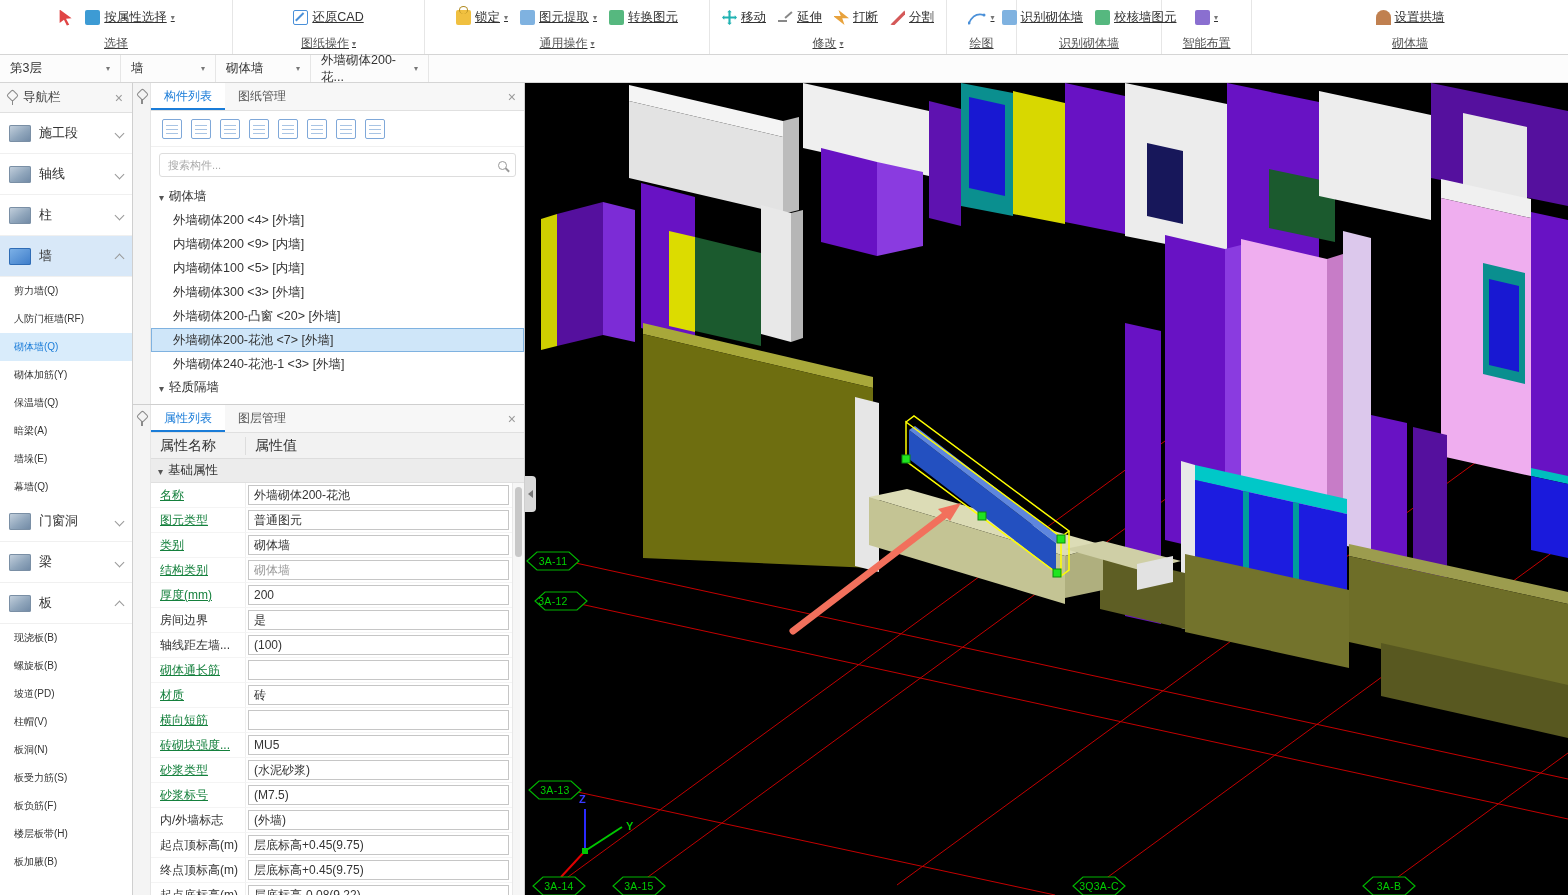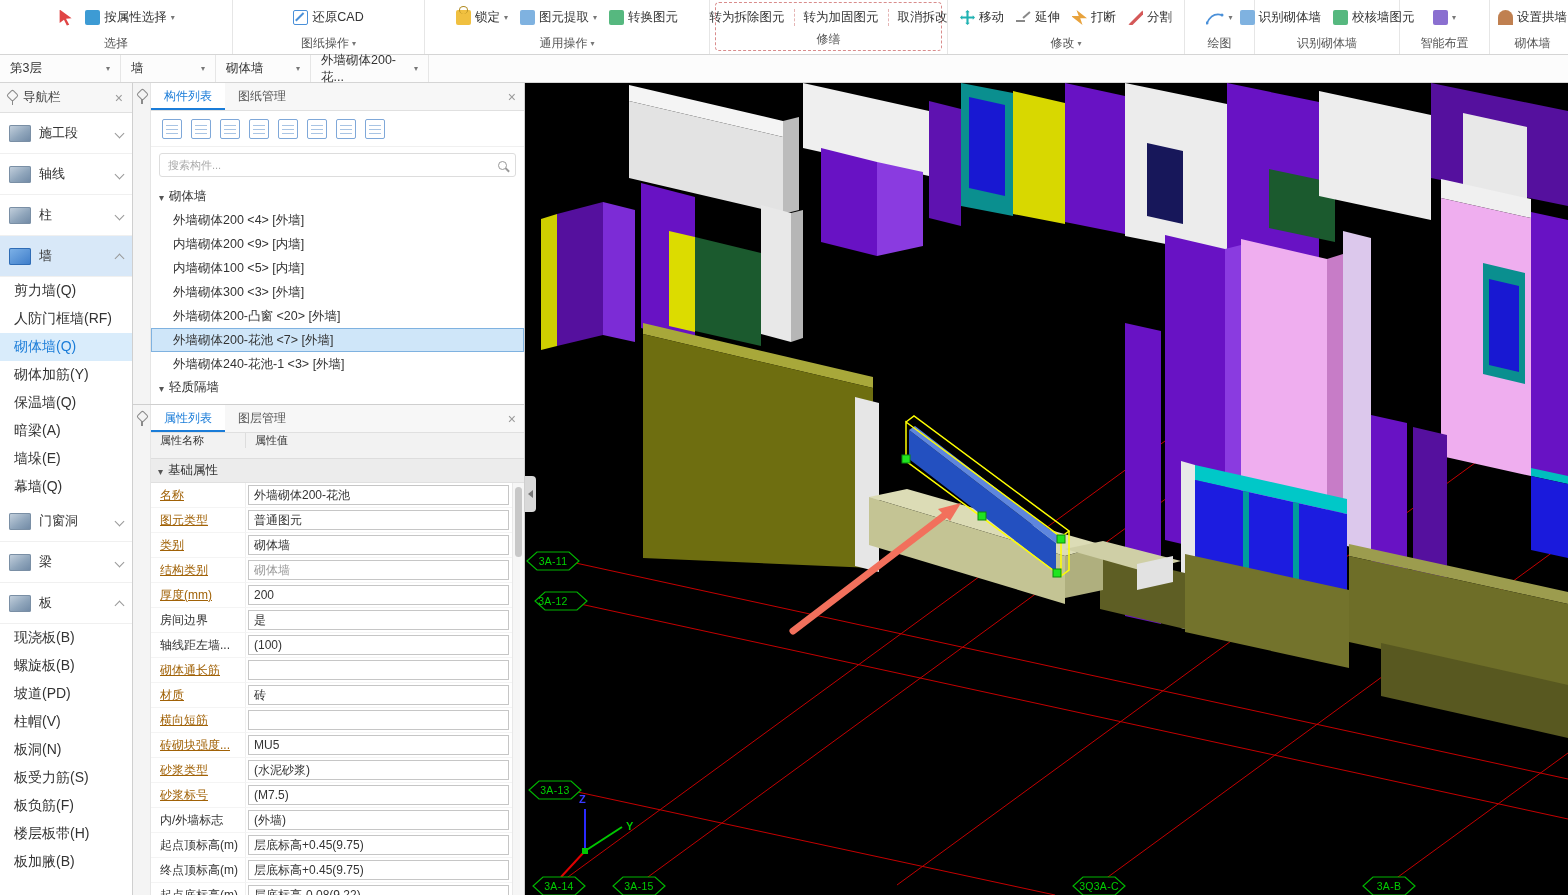"按属性选择" .rgroup { text-decoration: none -> underline }
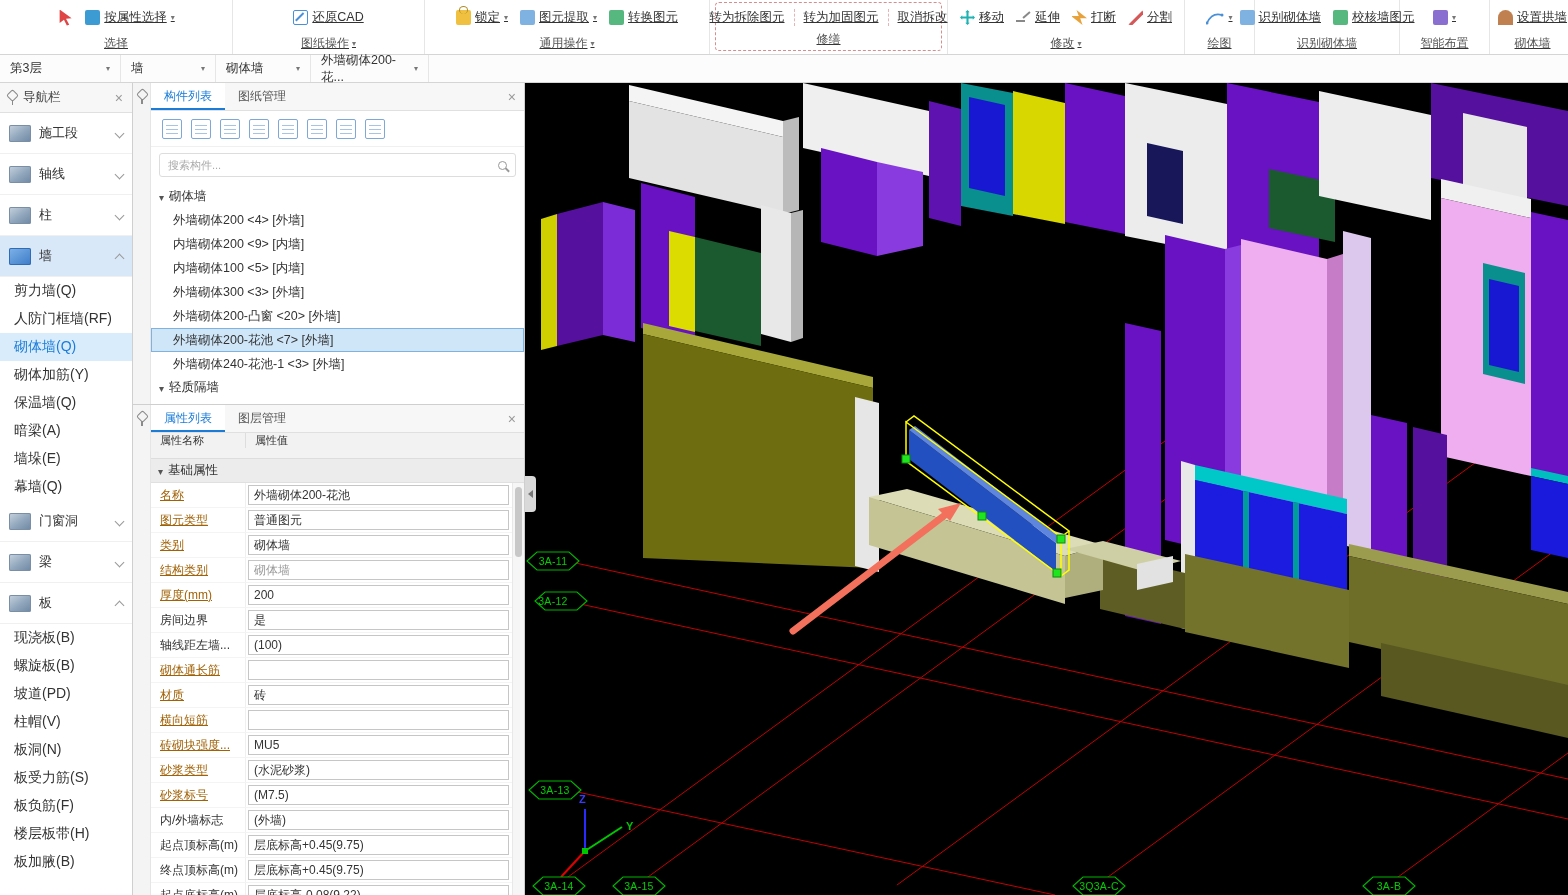"转为拆除图元" div.rgroup { html: <div> <div> <div> <div> <span>转为拆除图元</span> </div> <div> <span>转为加固图元</span> </div> <div> <span>取消拆改</span> </div> </div> <div> <span>修缮</span> </div> </div> </div> -> none }
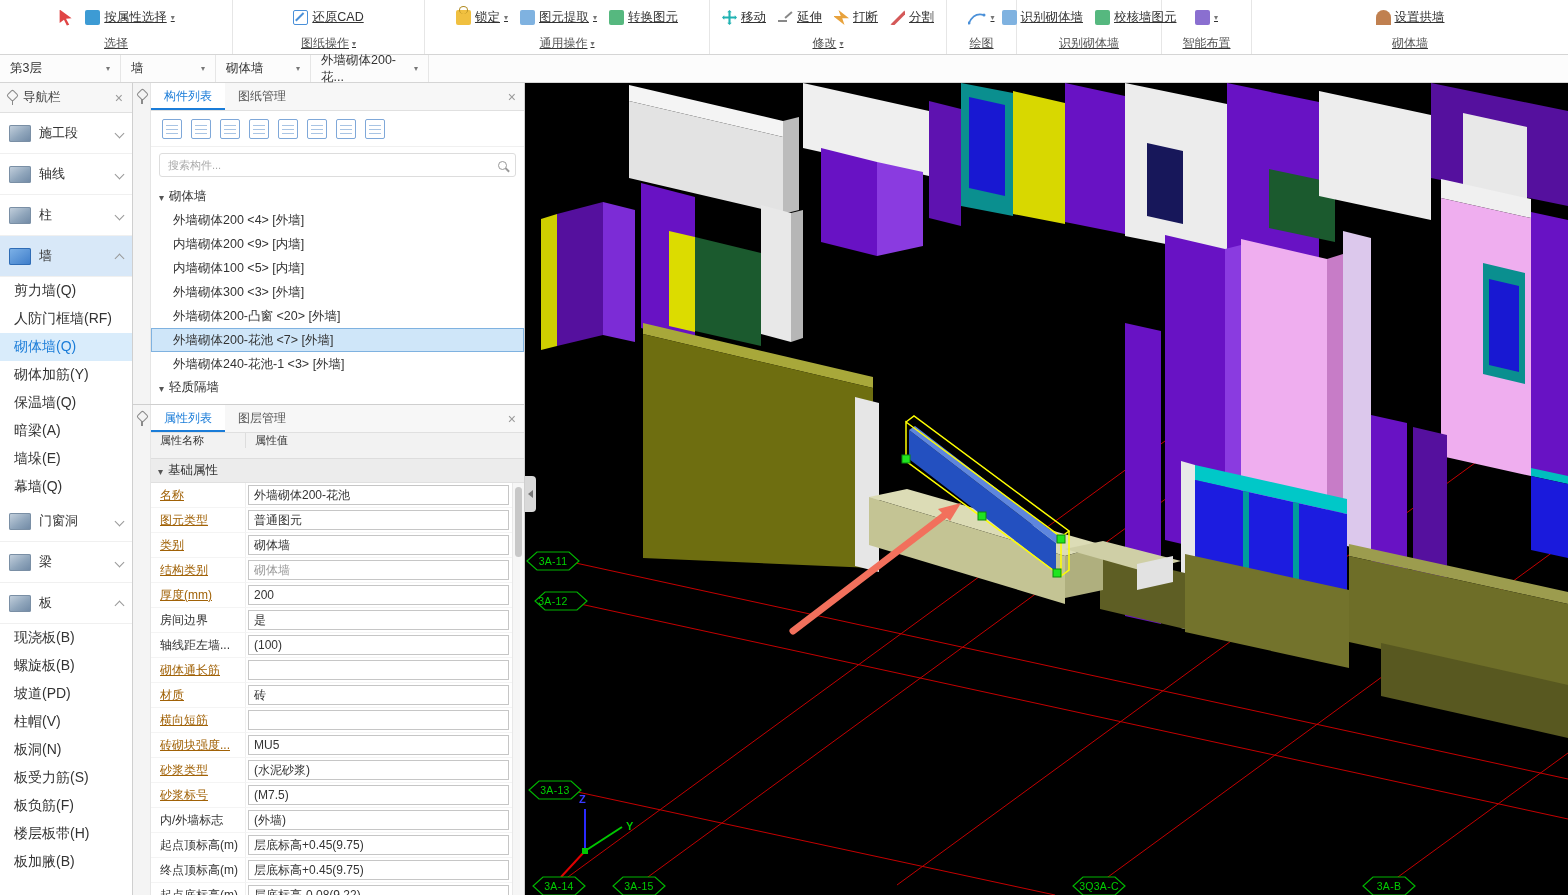"剪力墙(Q)" .nav-row.child { font-size: 14px -> 10px }
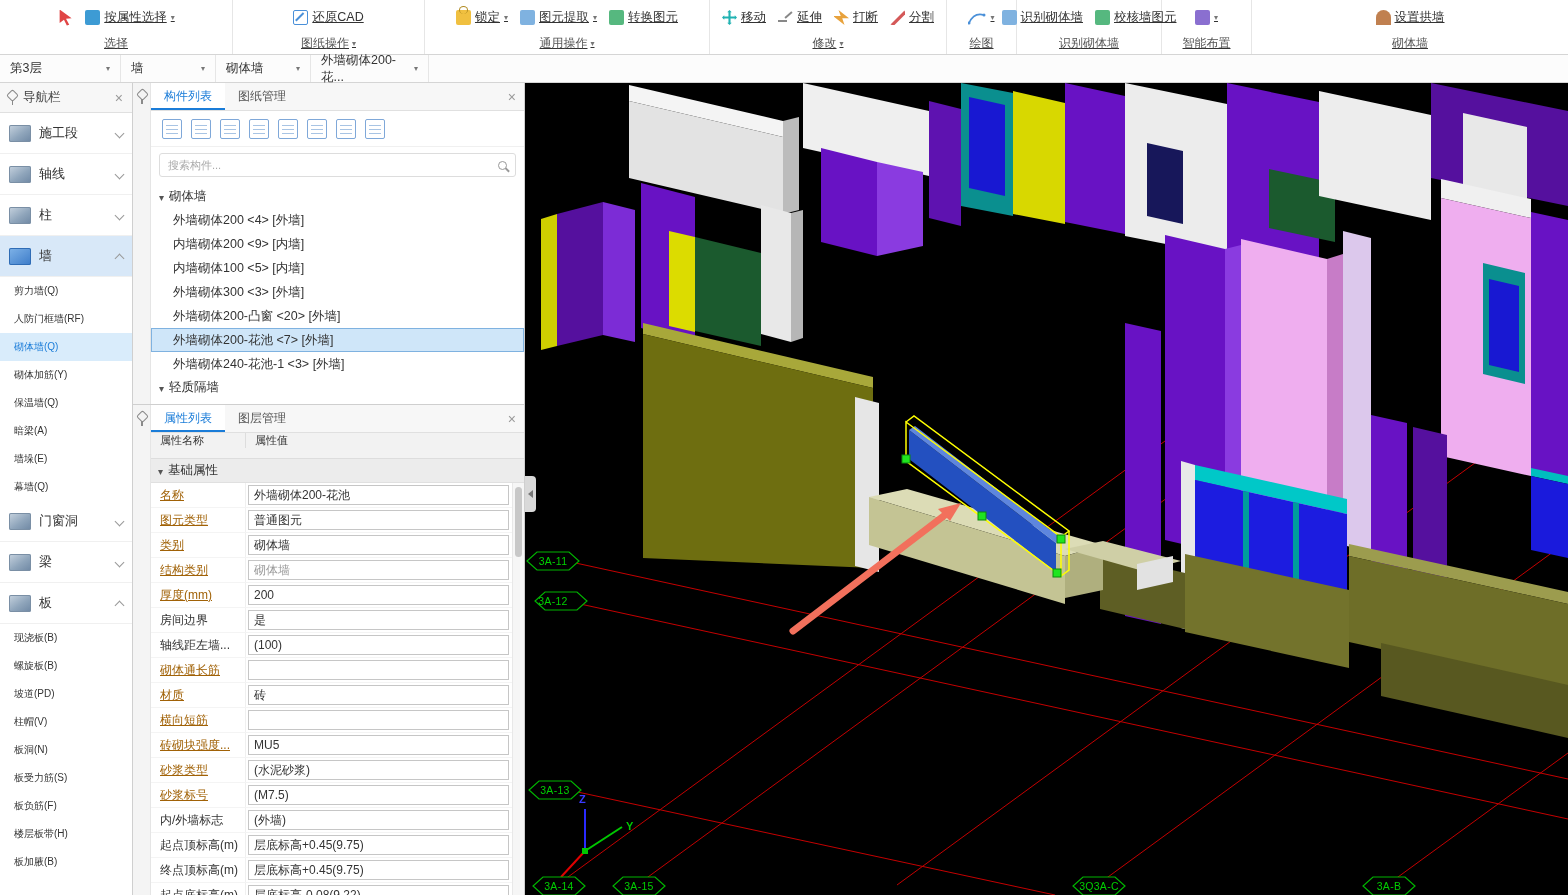"属性名称" .pgrid-header { align-items: flex-start -> center; font-size: 11px -> 14px }
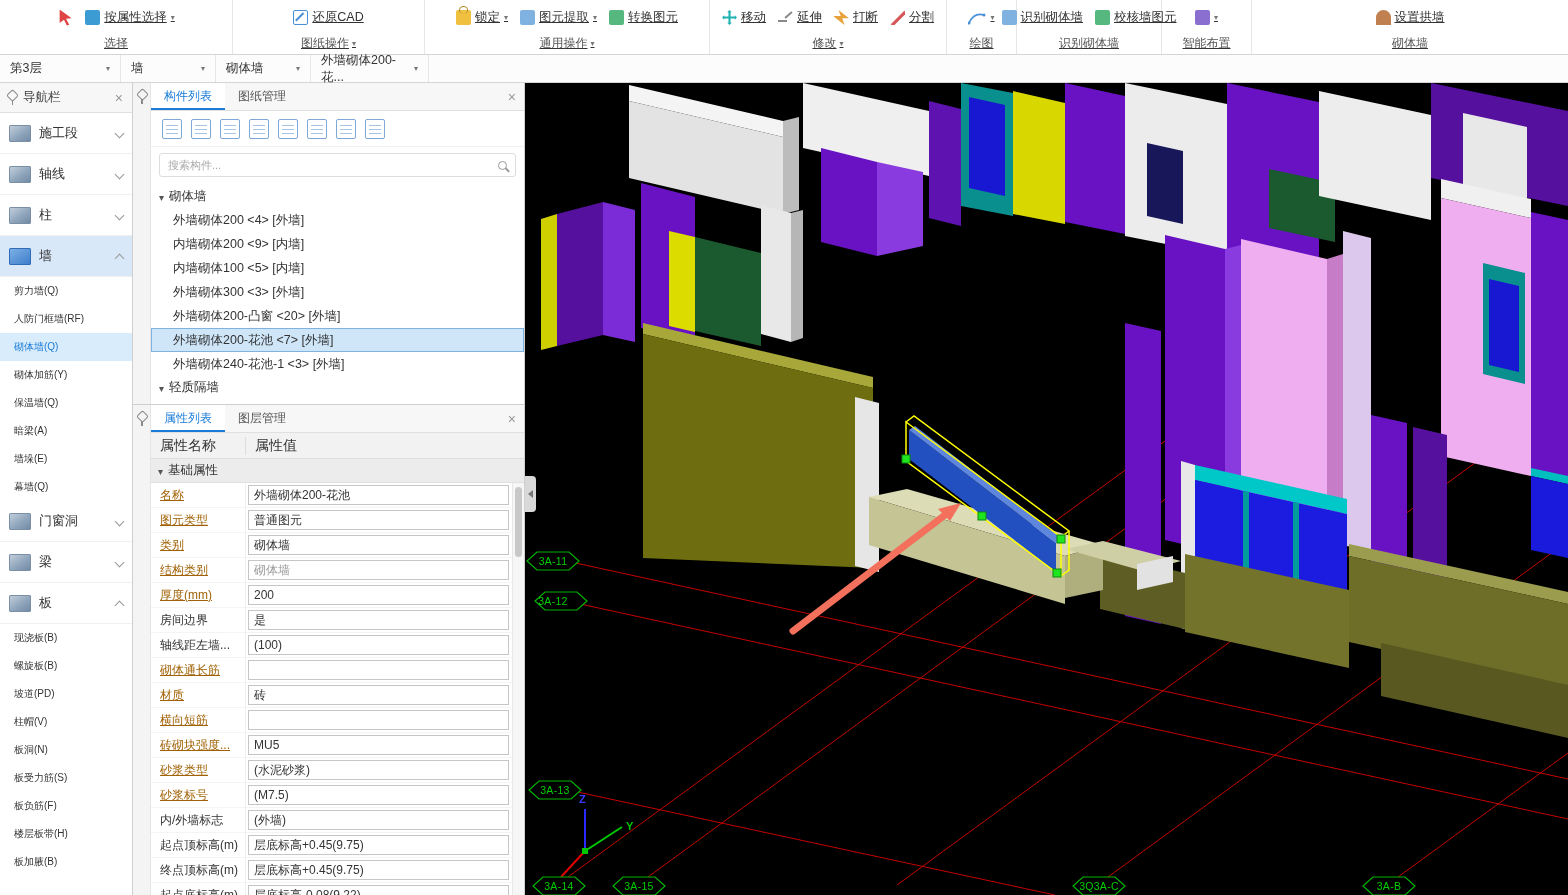"名称" .prow.link .pname { color: #a16207 -> #15803d }
